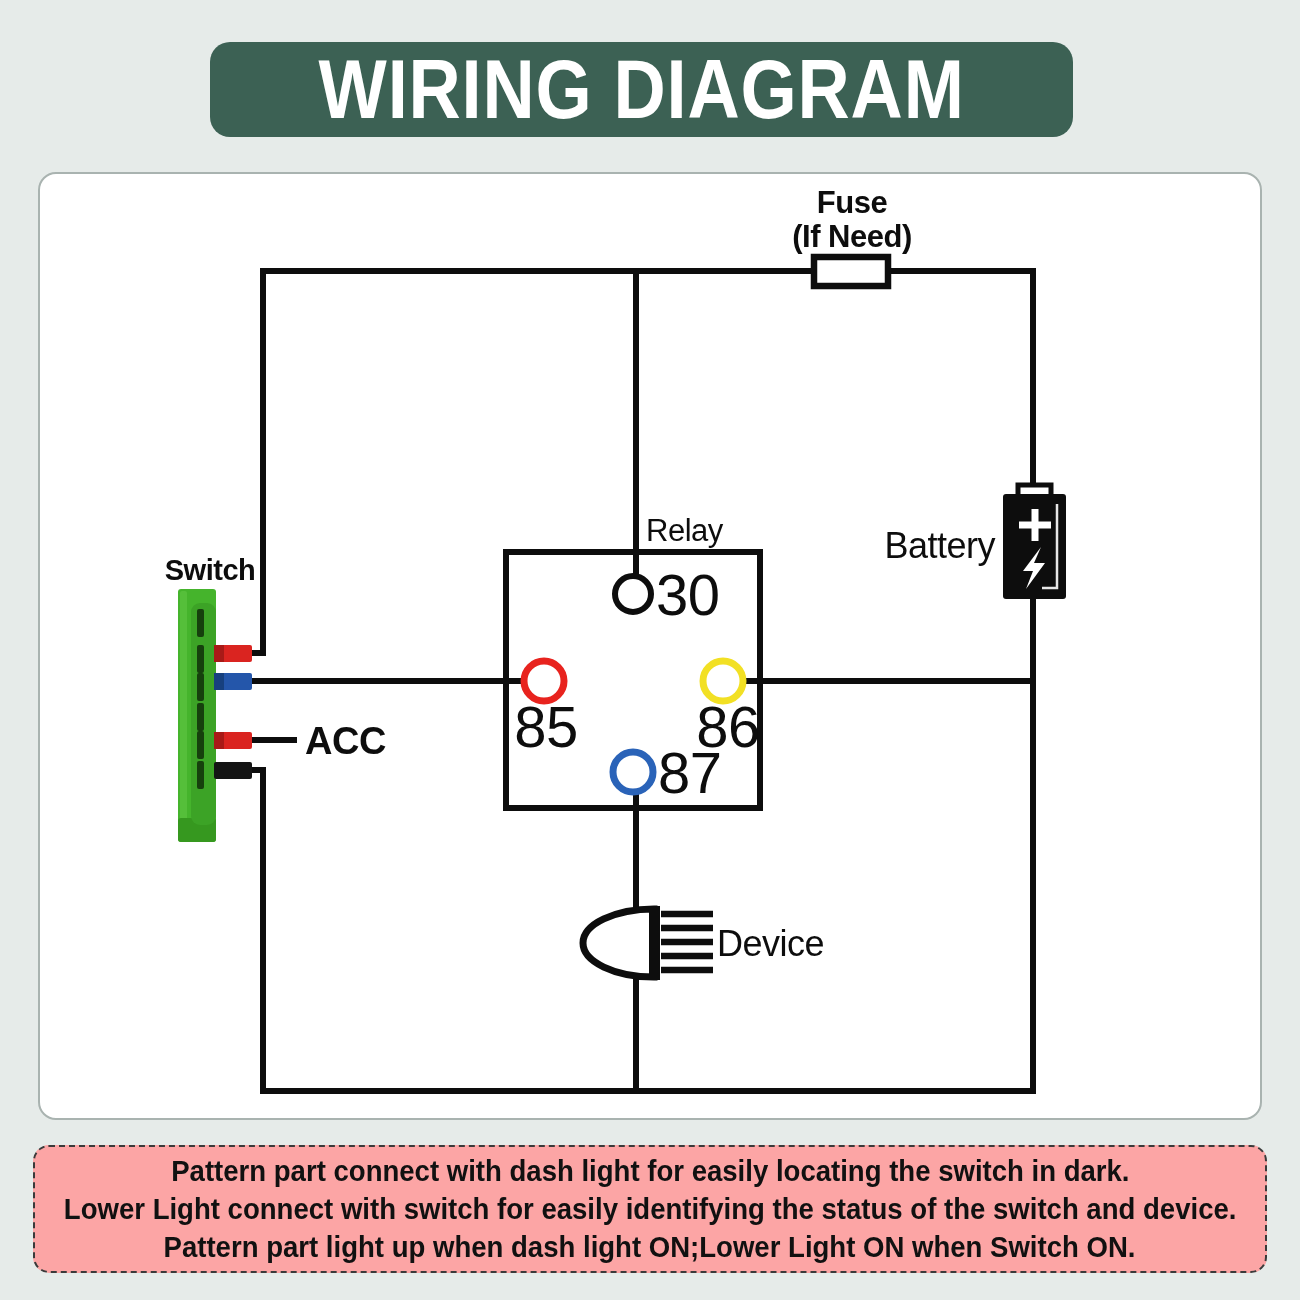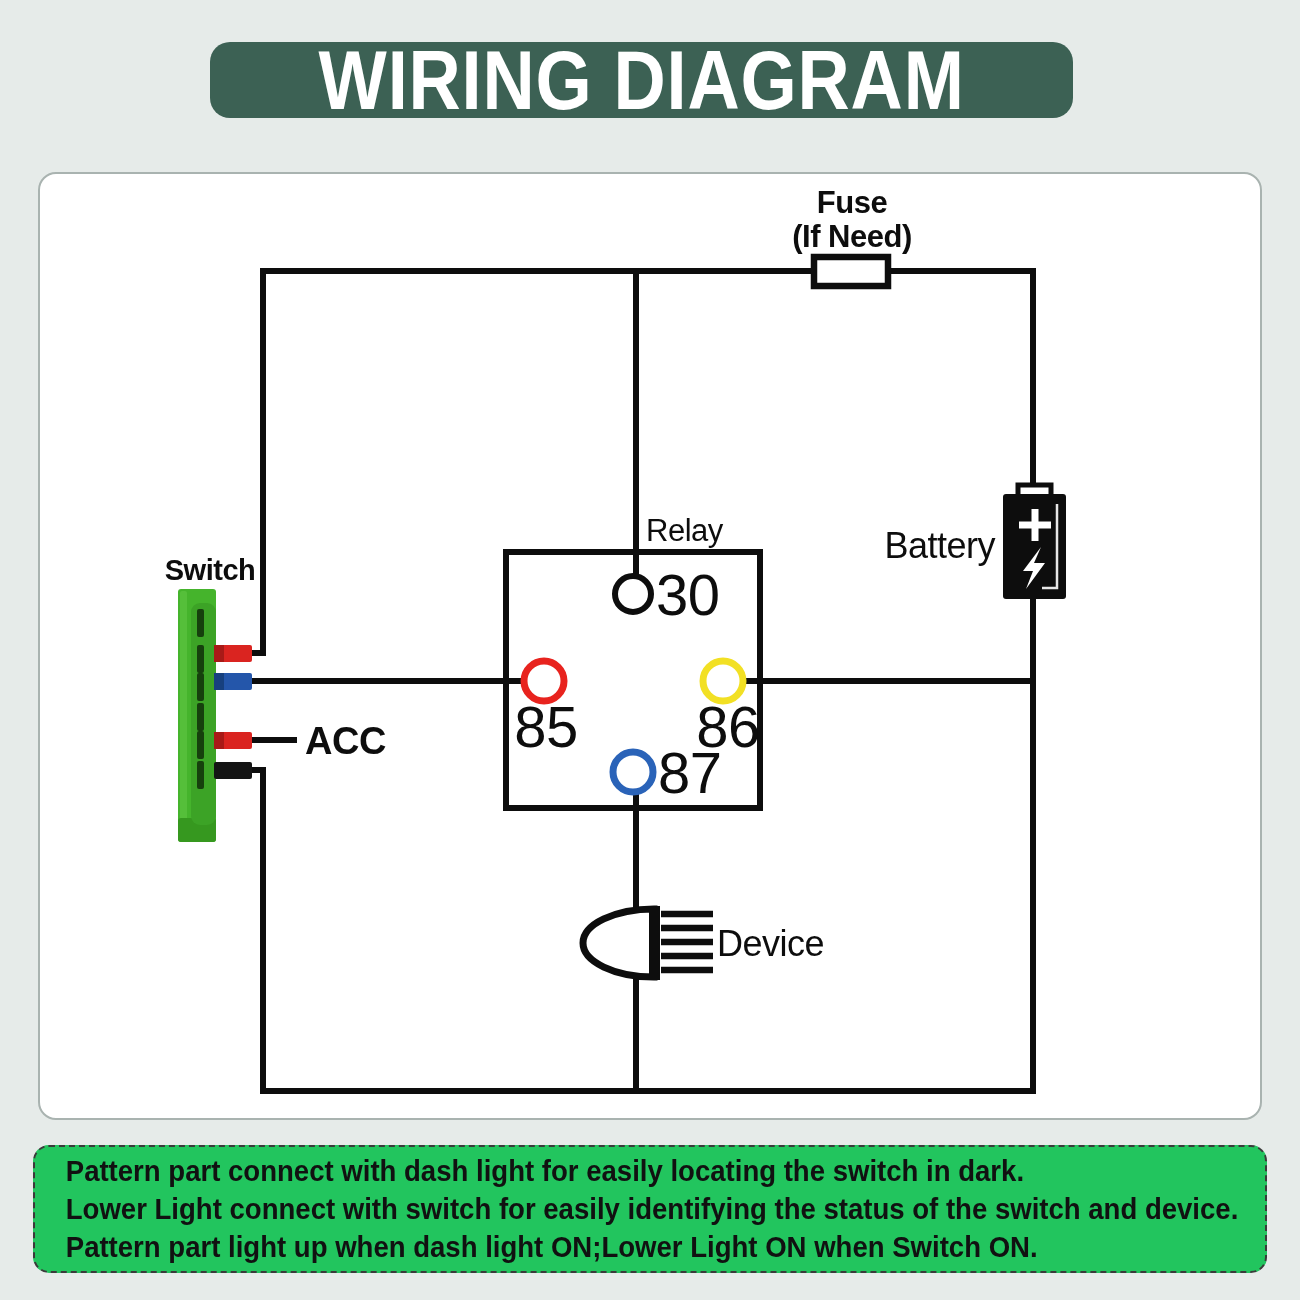"WIRING DIAGRAM" .banner { height: 76px -> 95px }
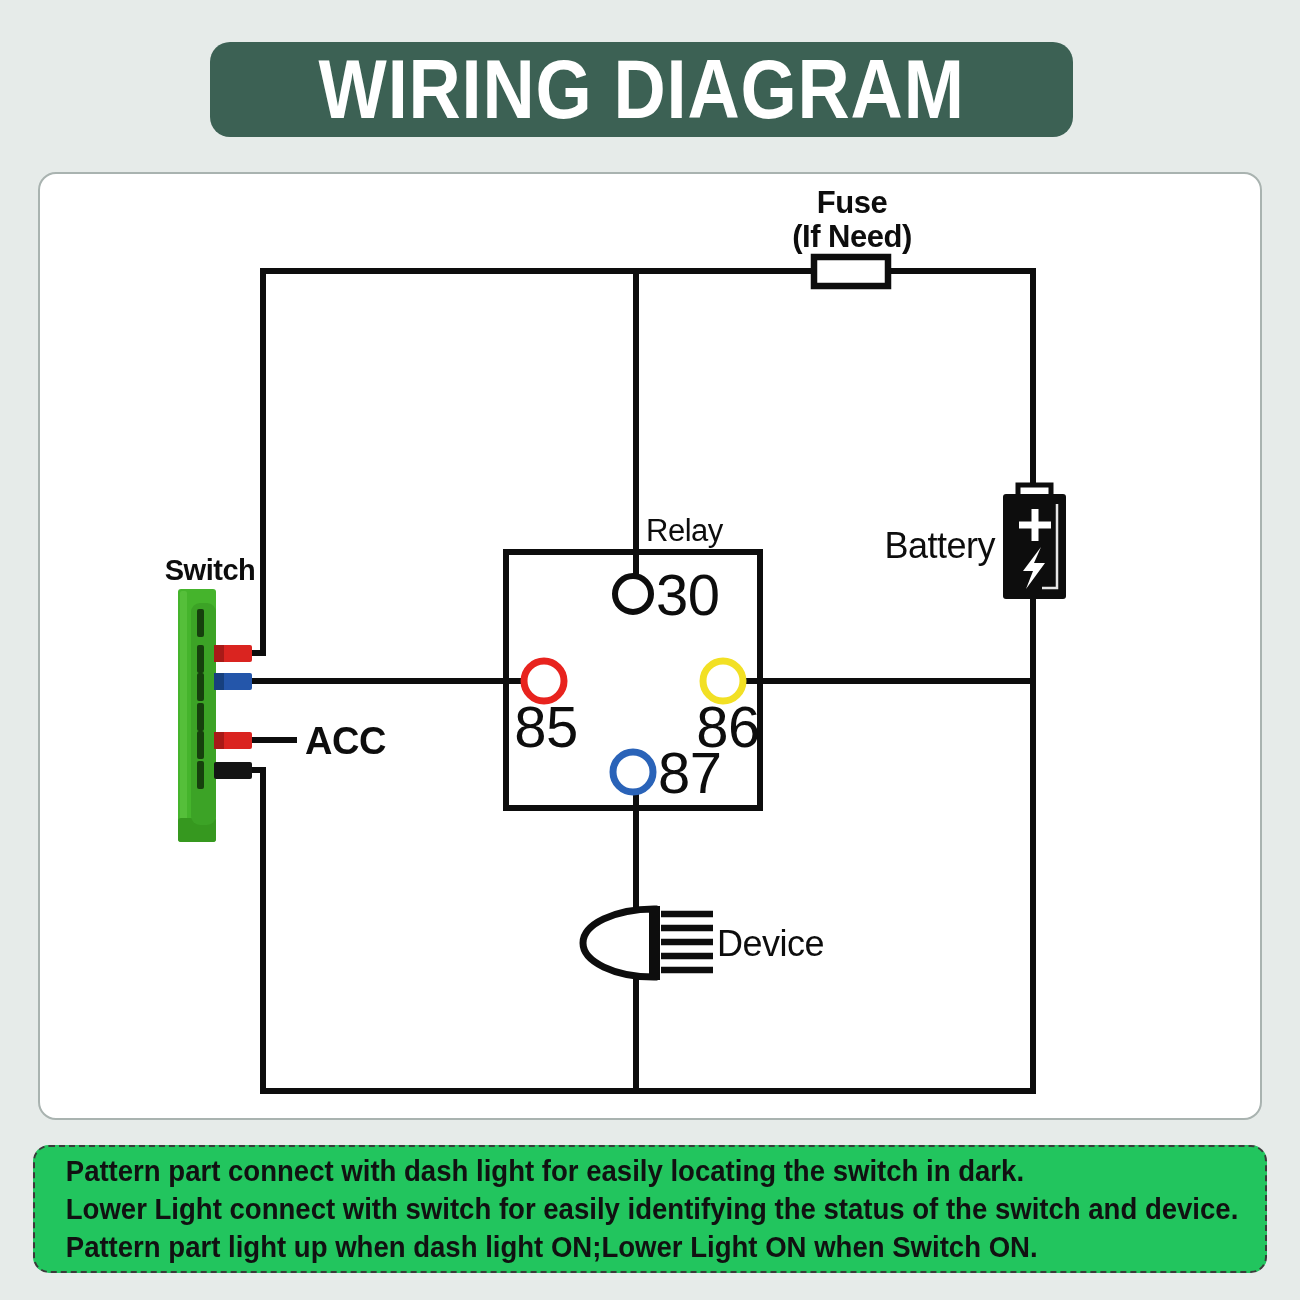"Pattern part connect with dash" .footer { align-items: none -> center; background: #22c55e -> #fca5a5 }
